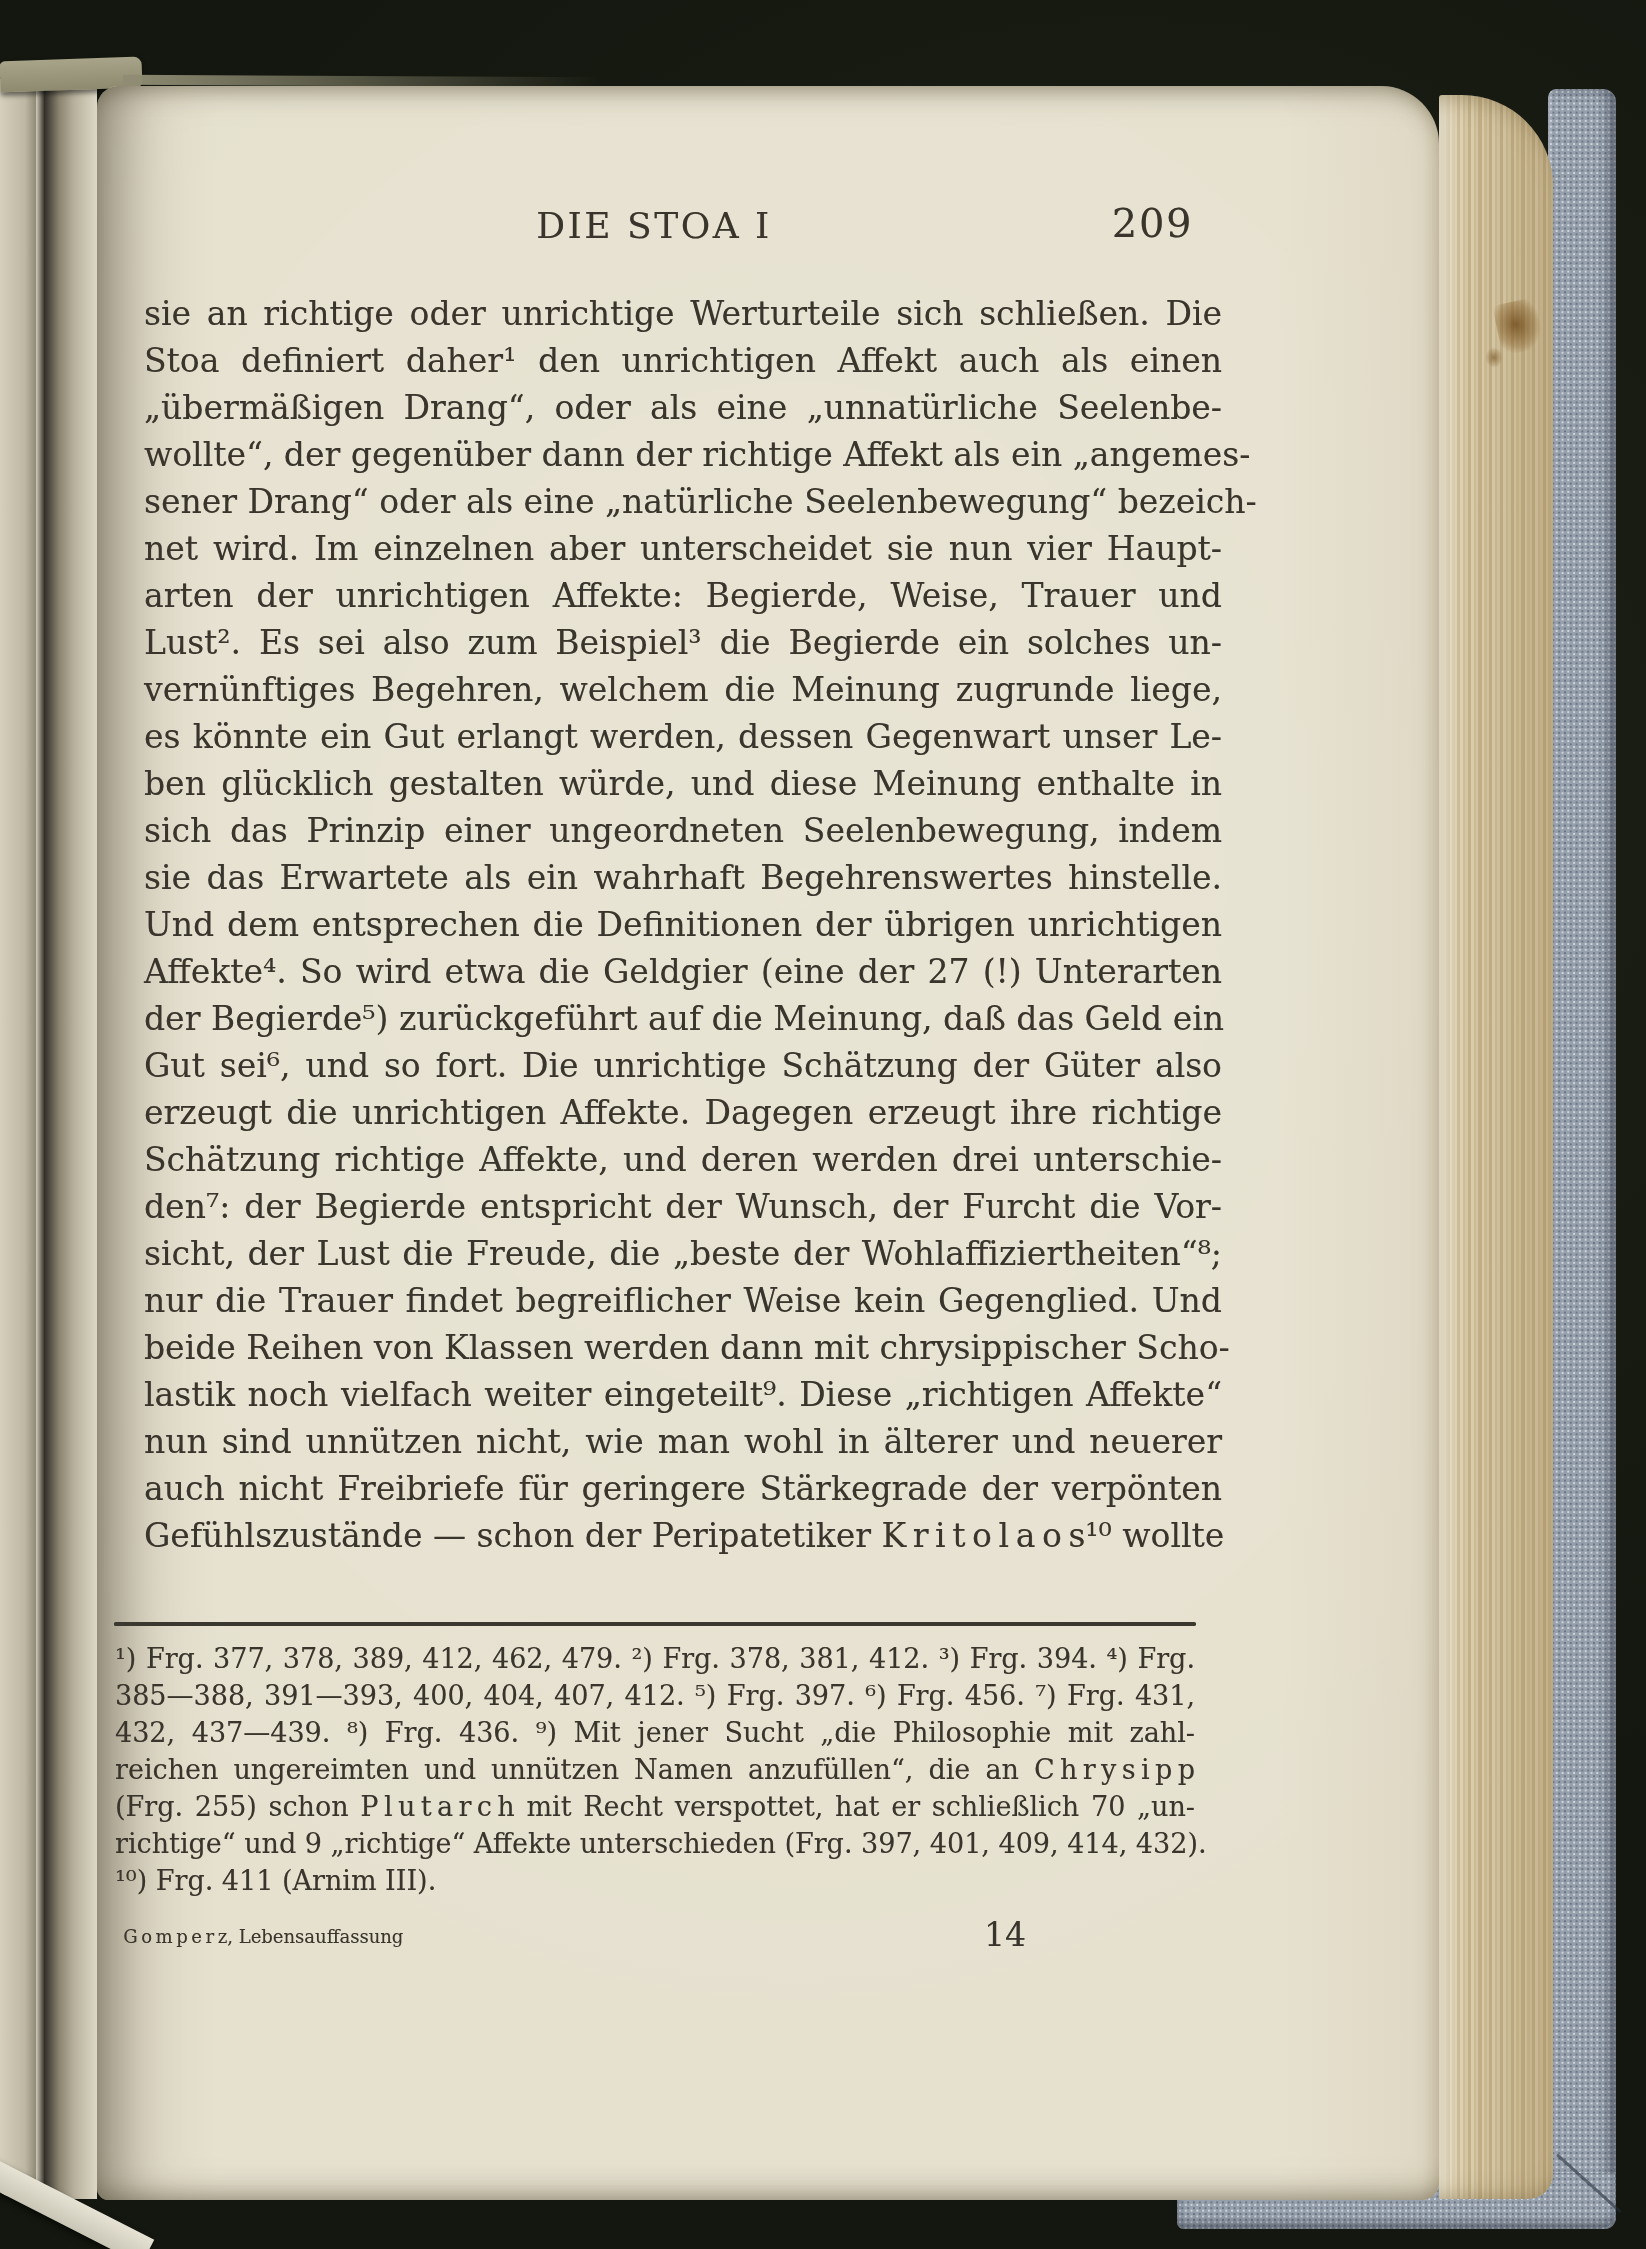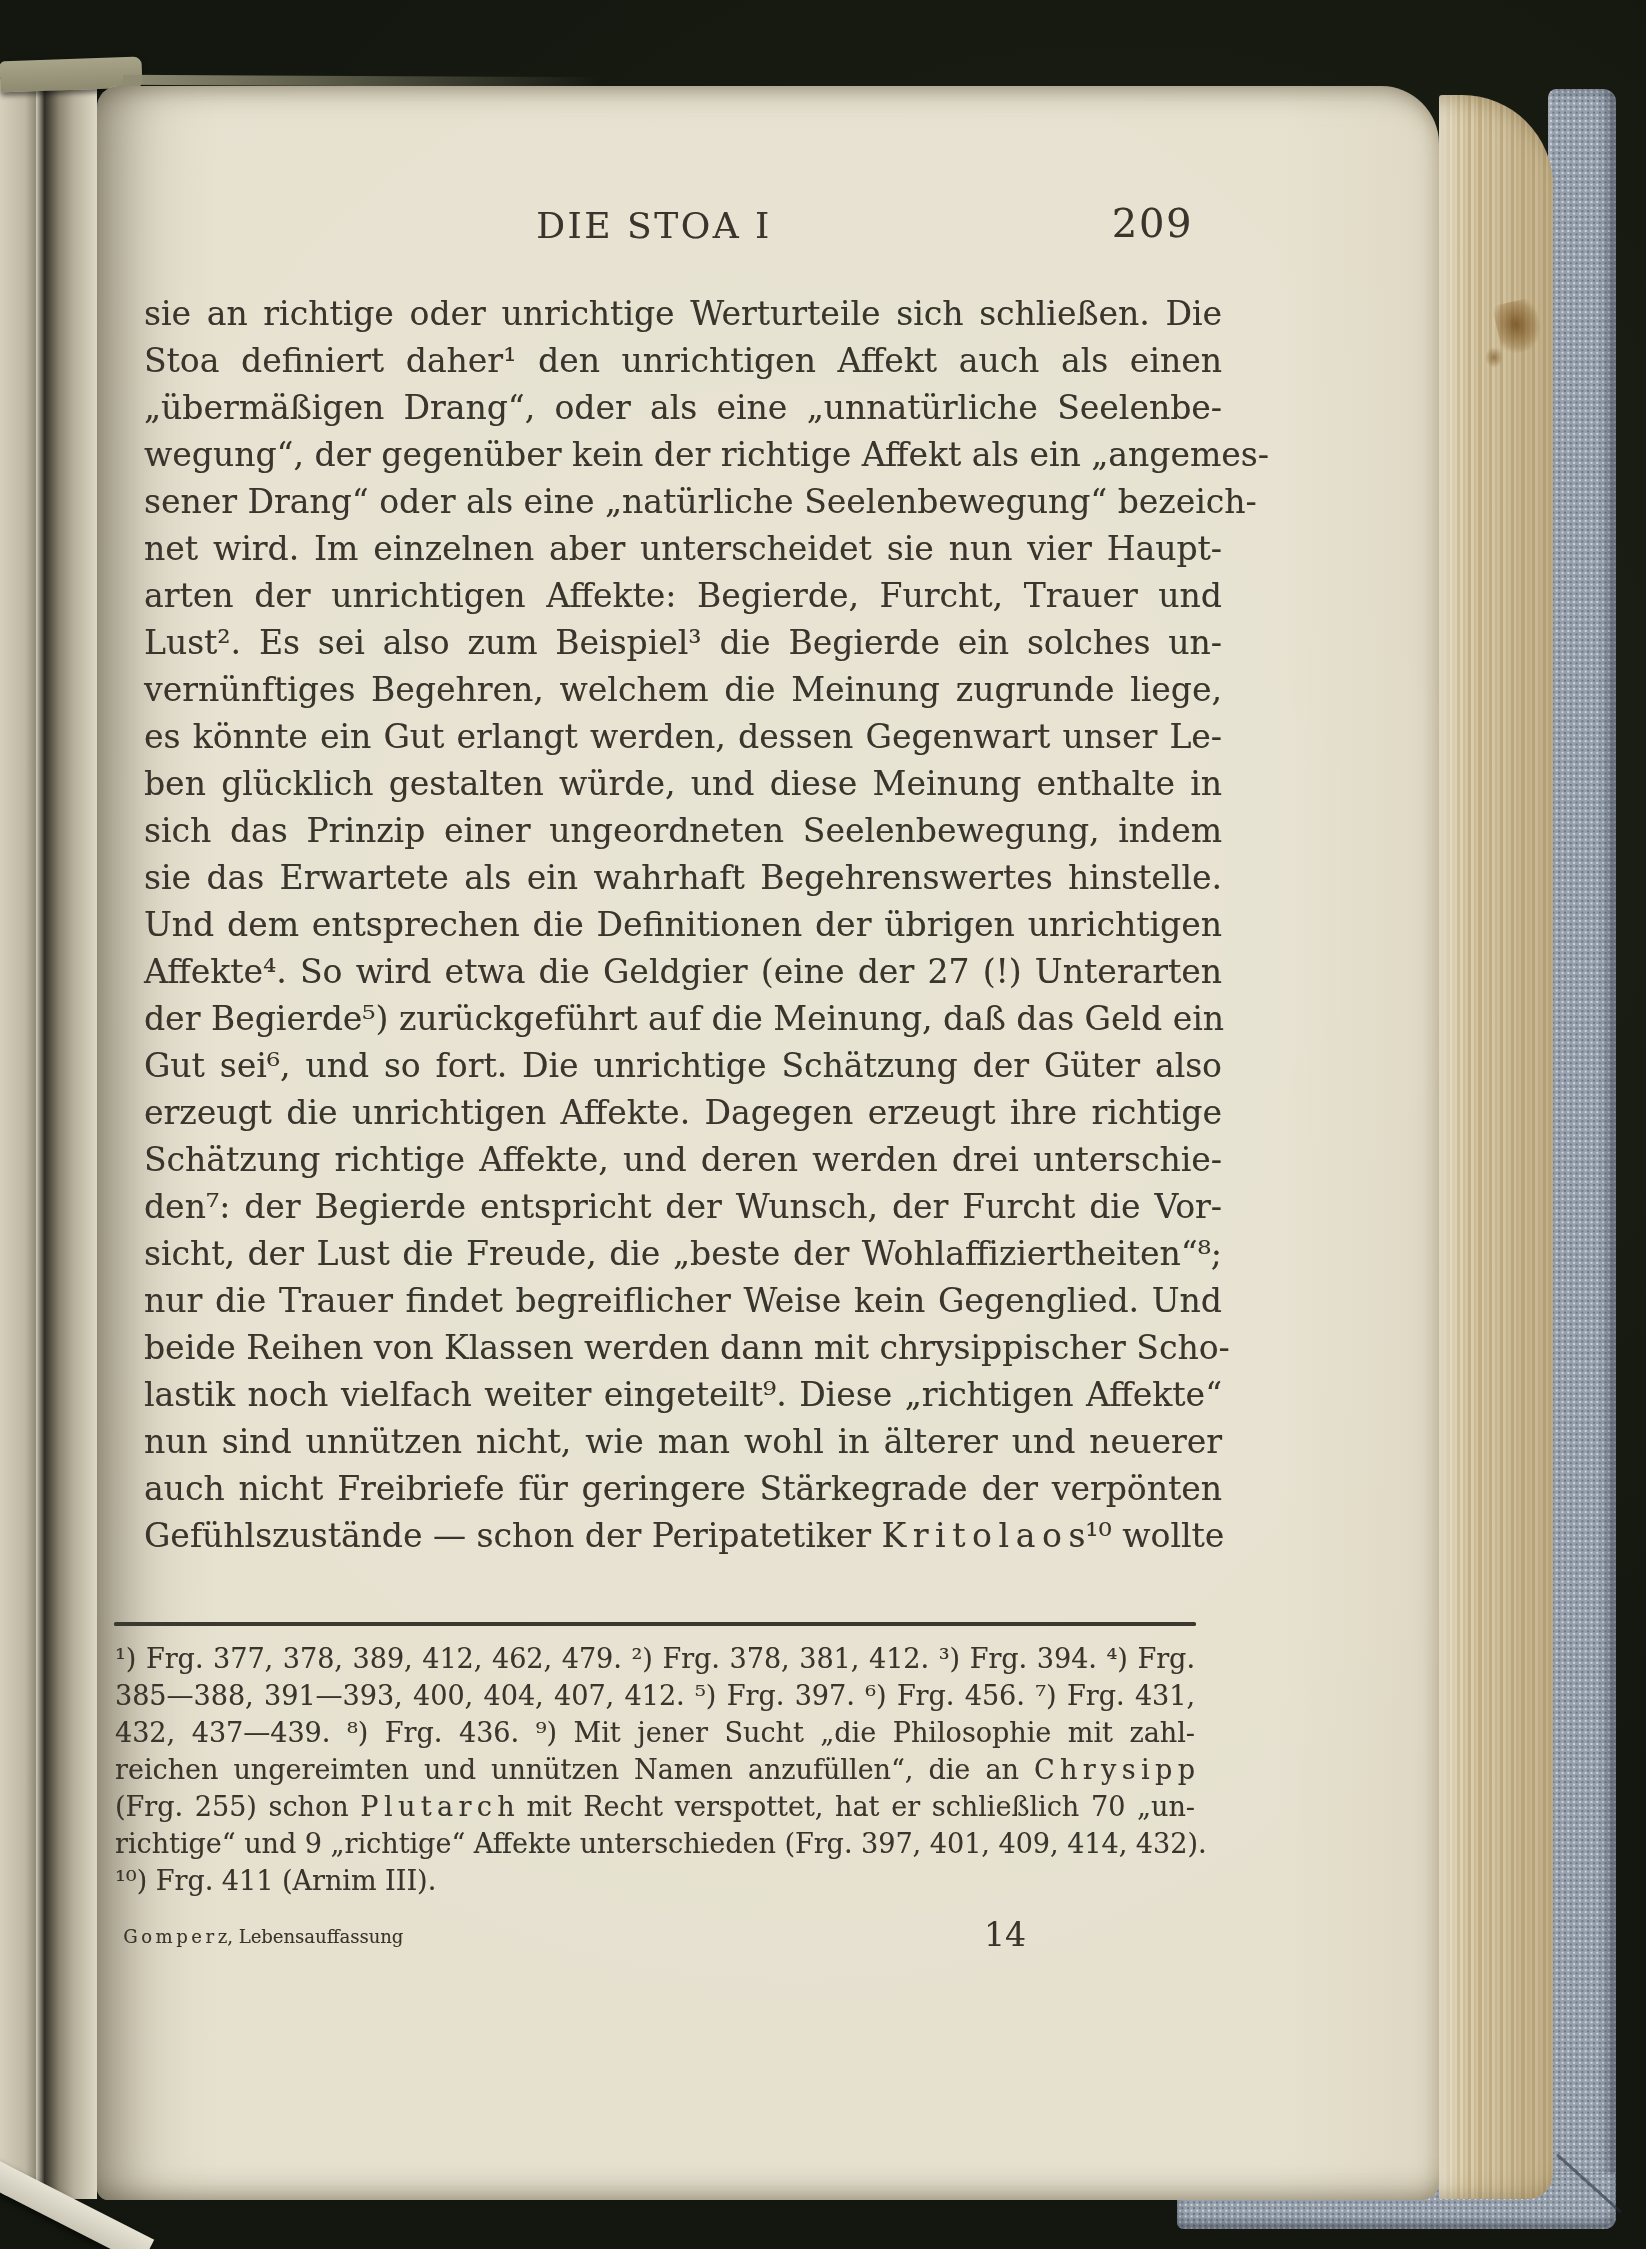"wegung“, der gegenüber kein der" div.bl { text: wegung“, der gegenüber kein -> wollte“, der gegenüber dann }
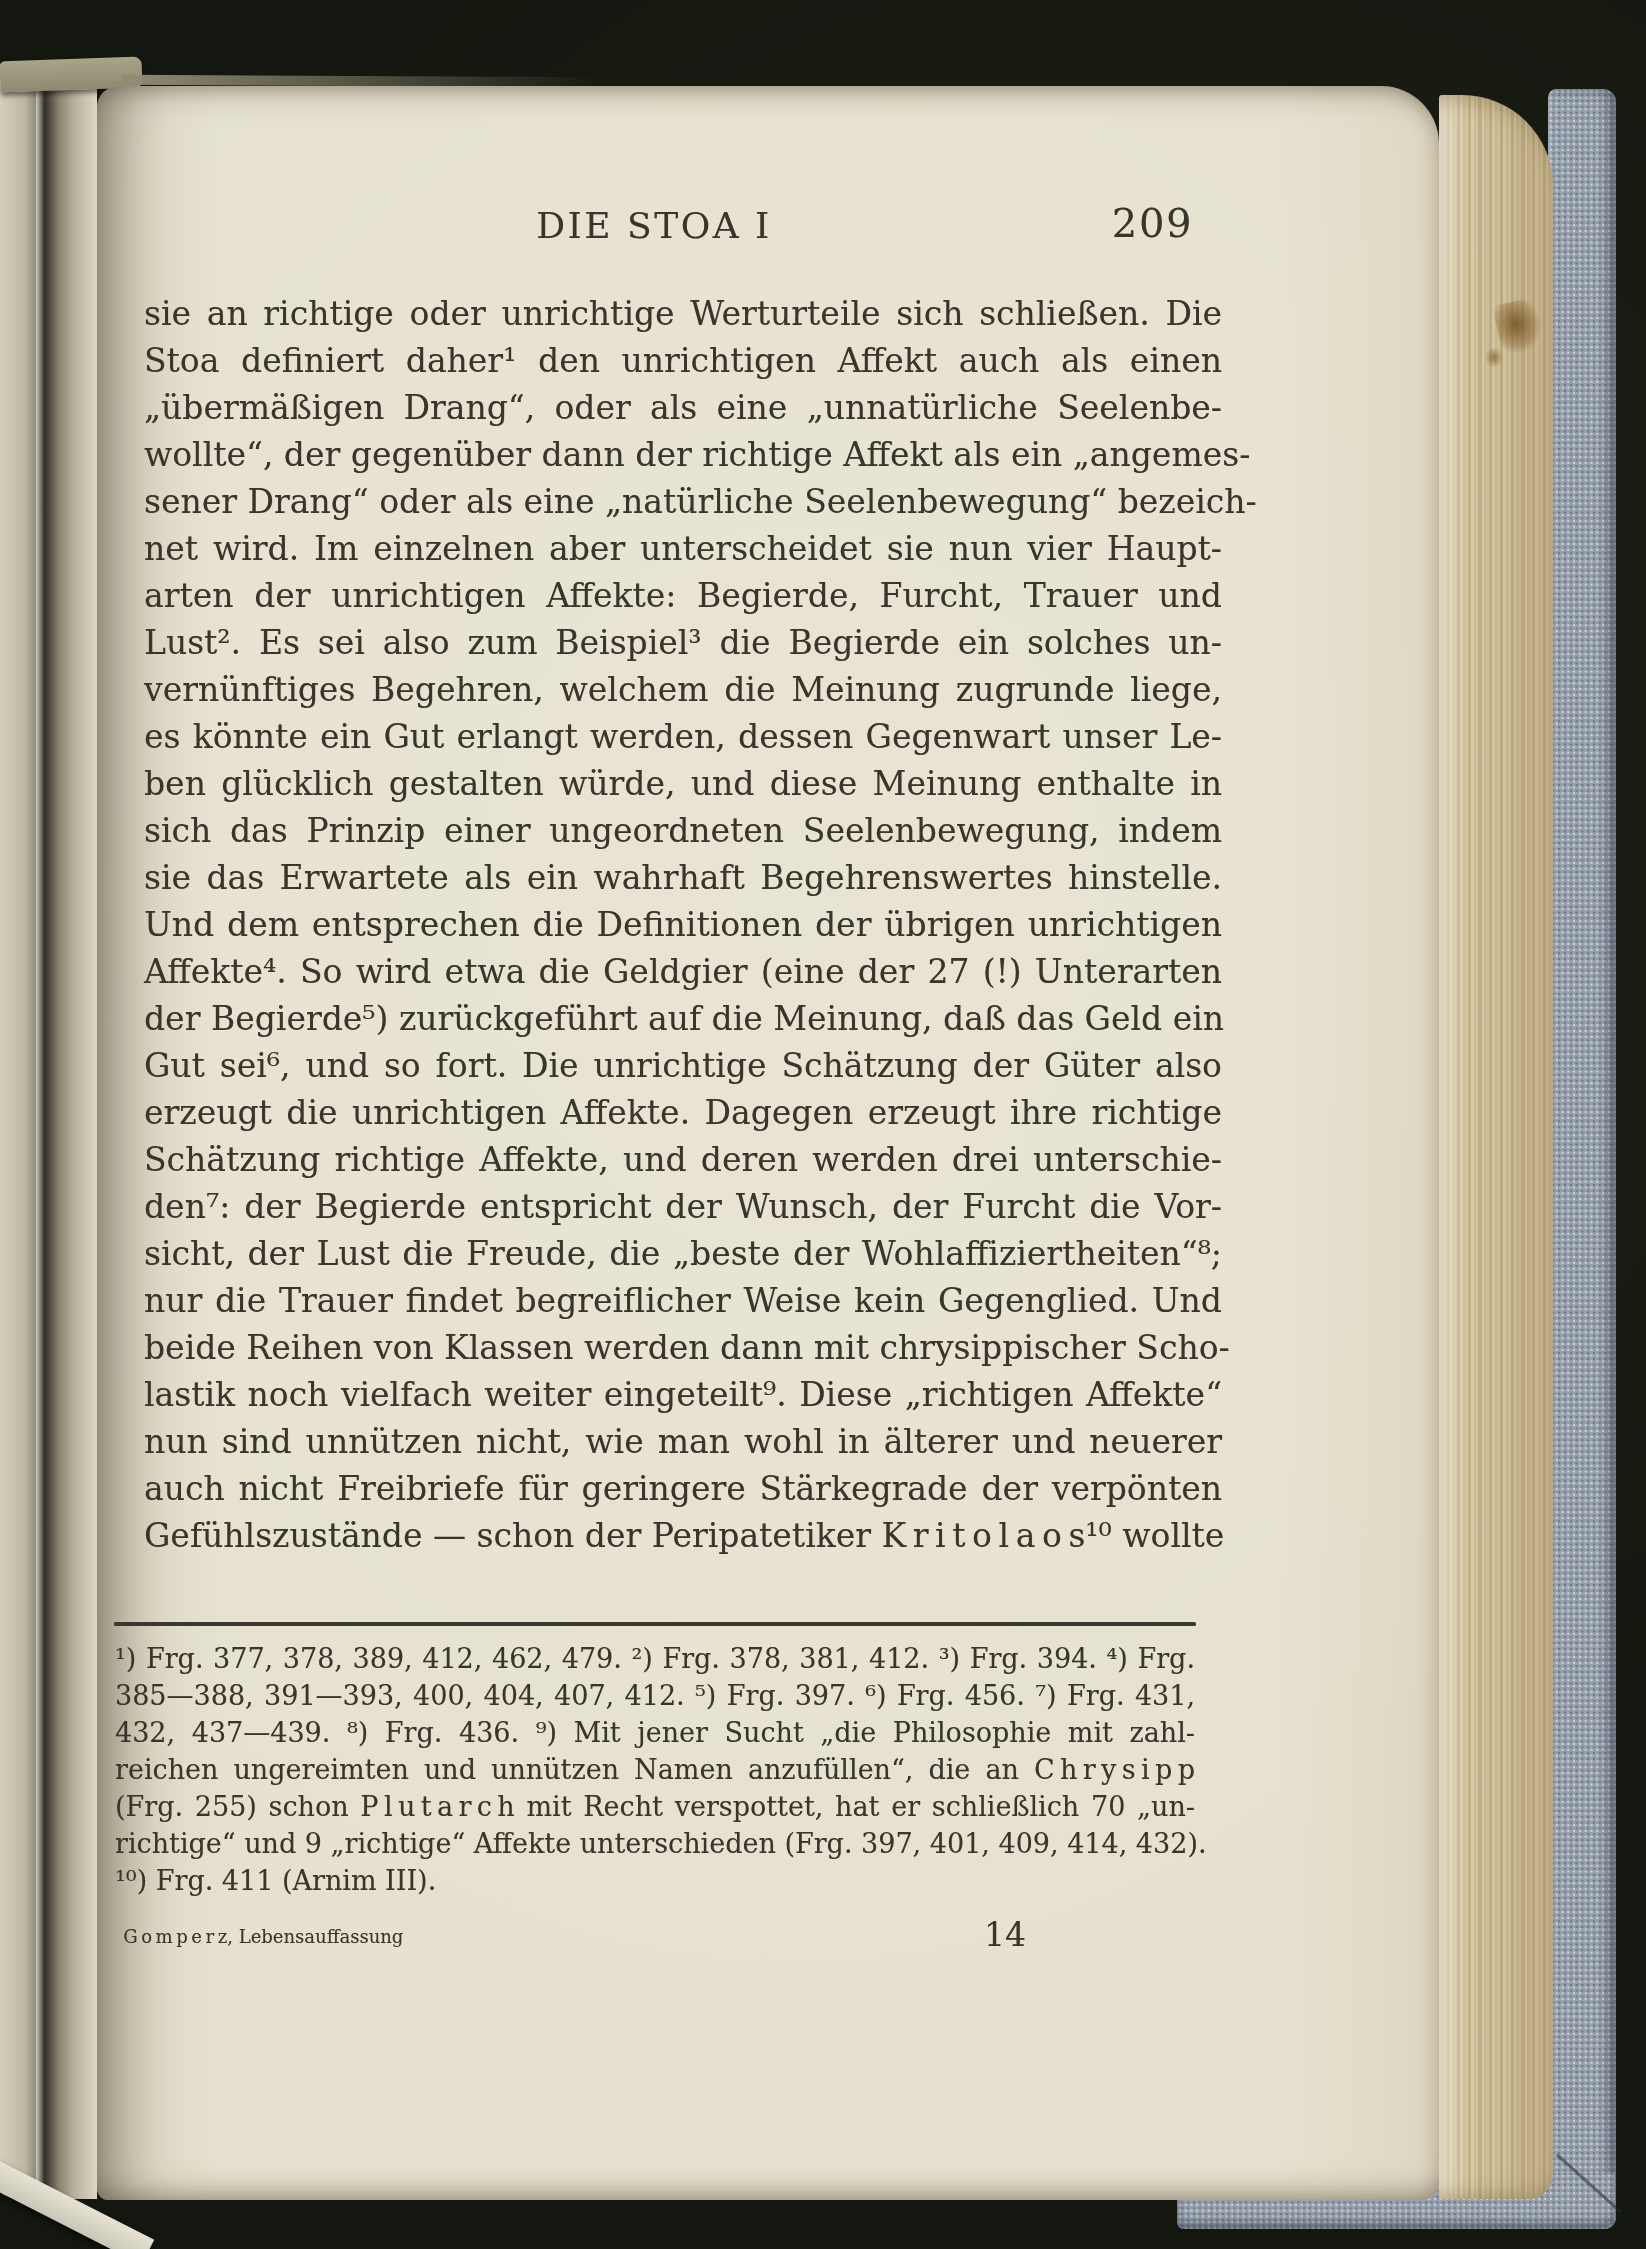"arten der unrichtigen Affekte: Begierde," div.bl { text: Furcht -> Weise }
